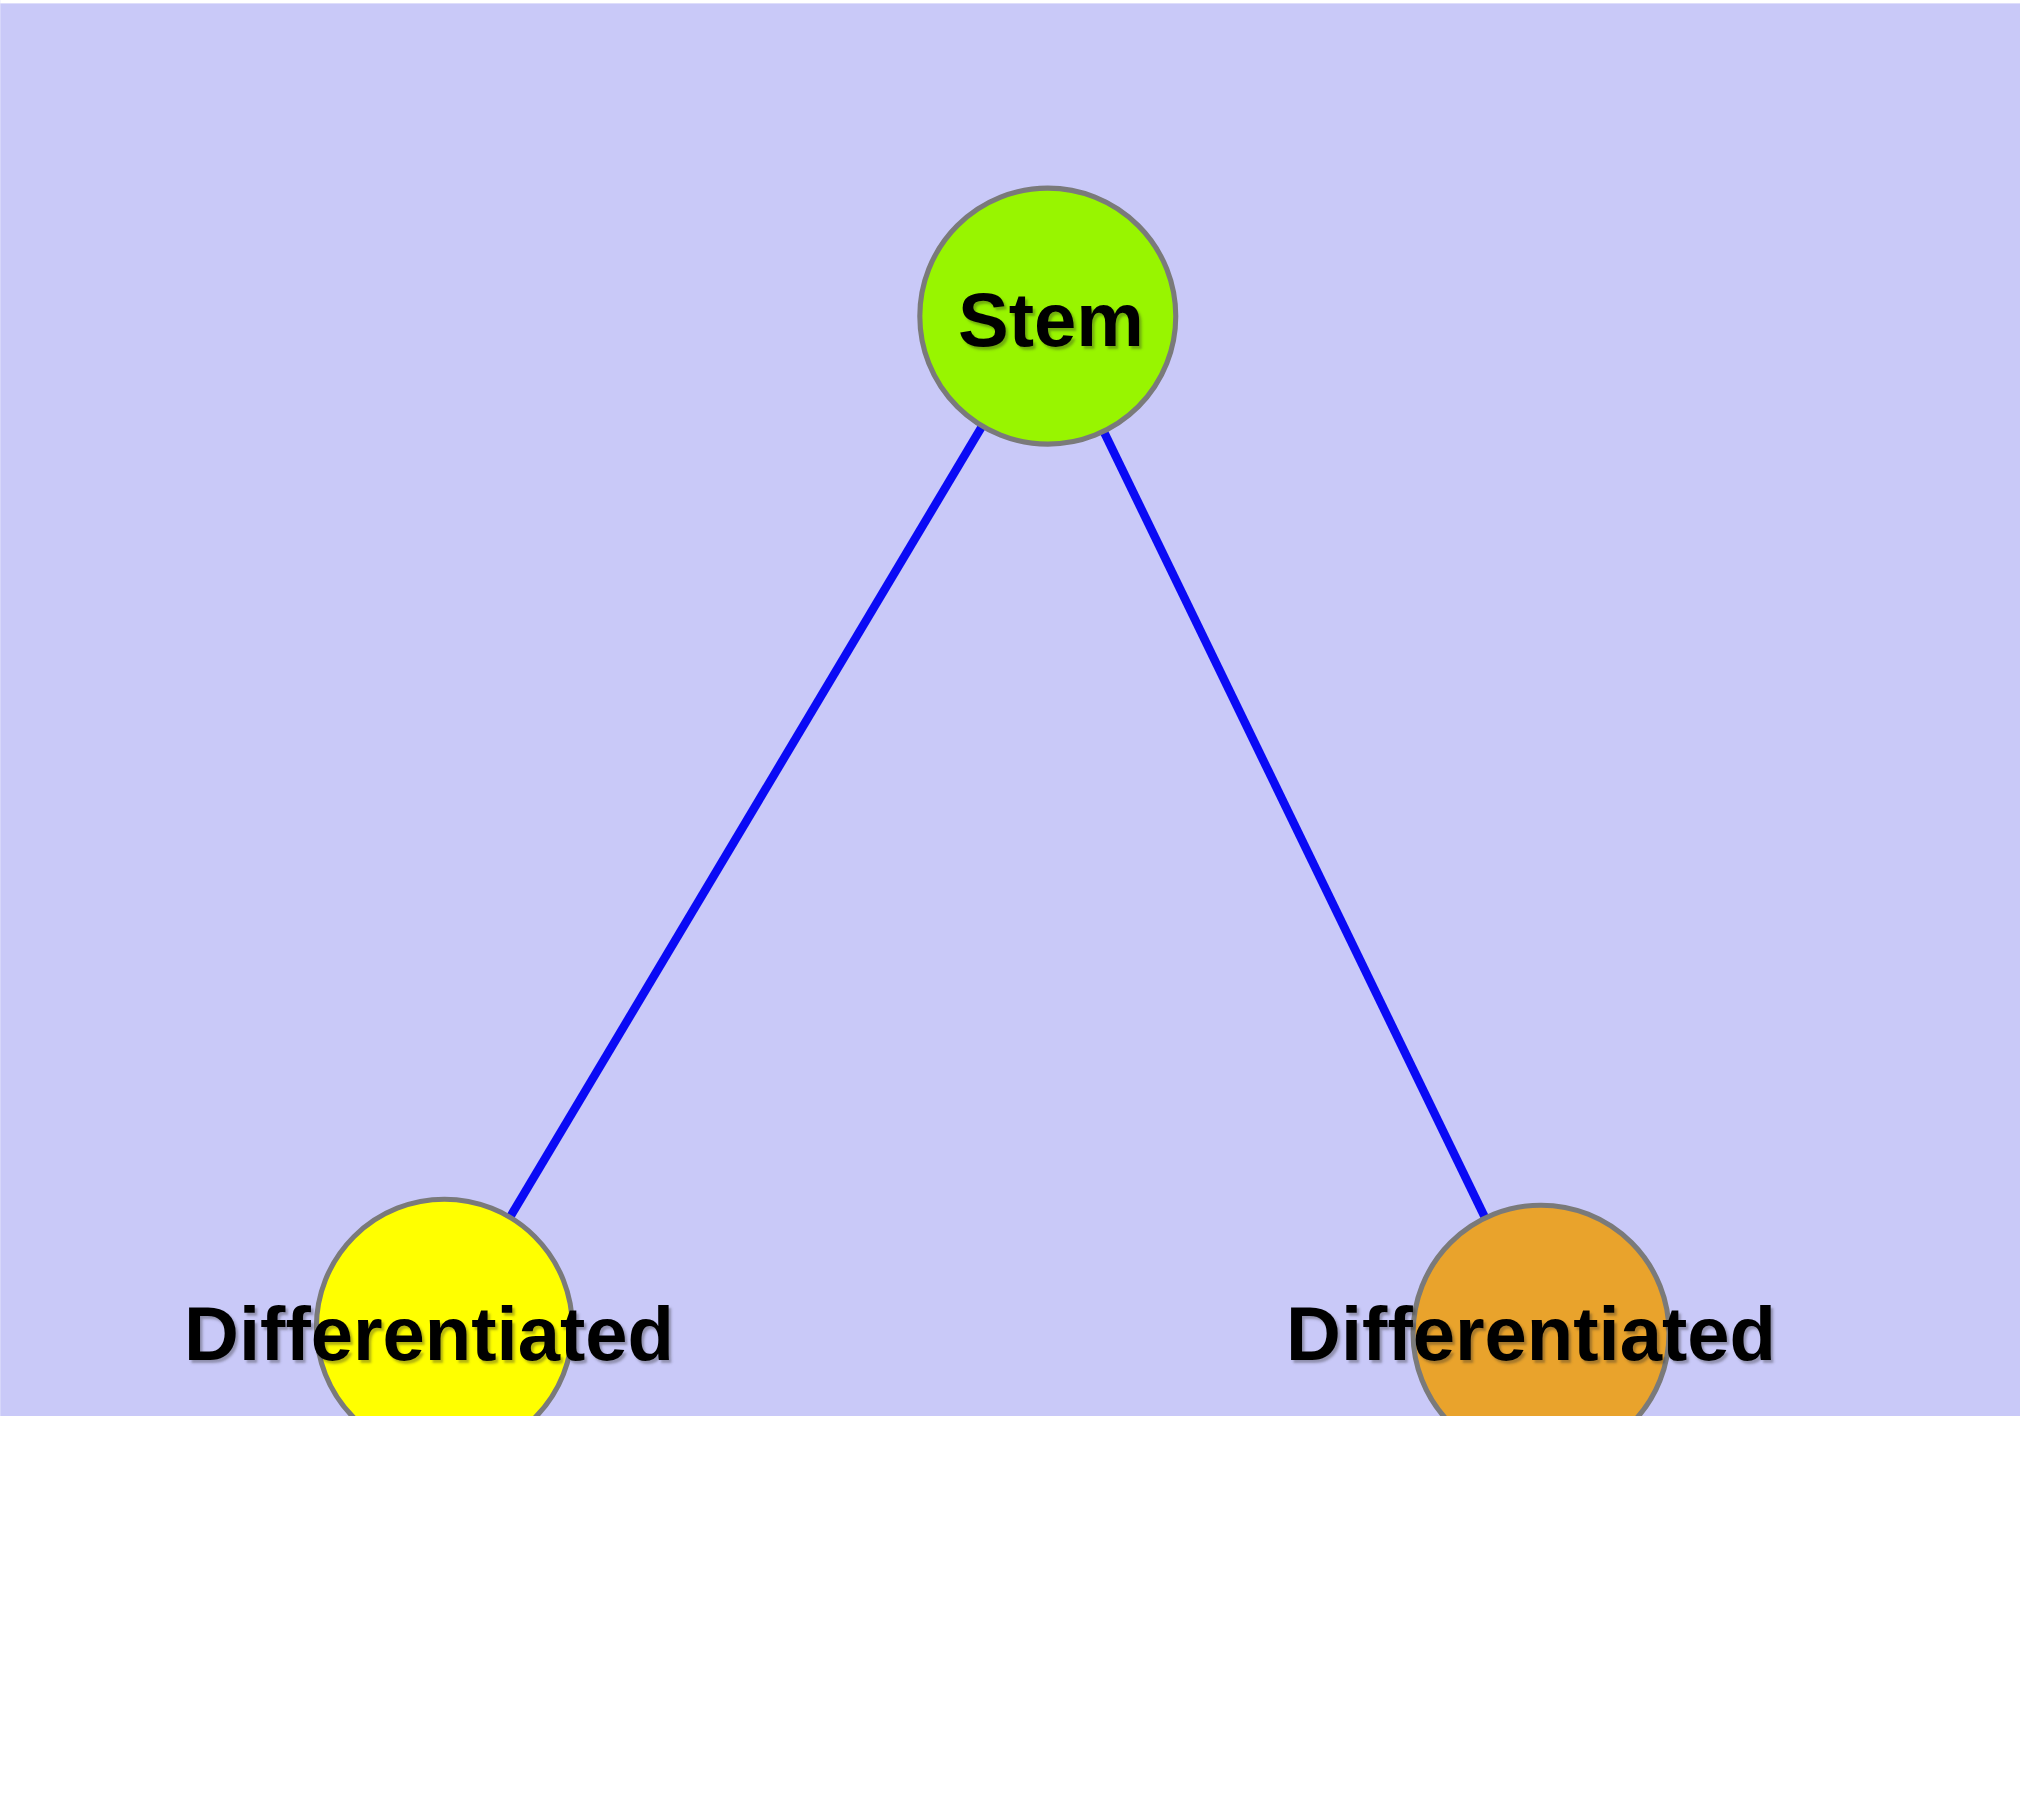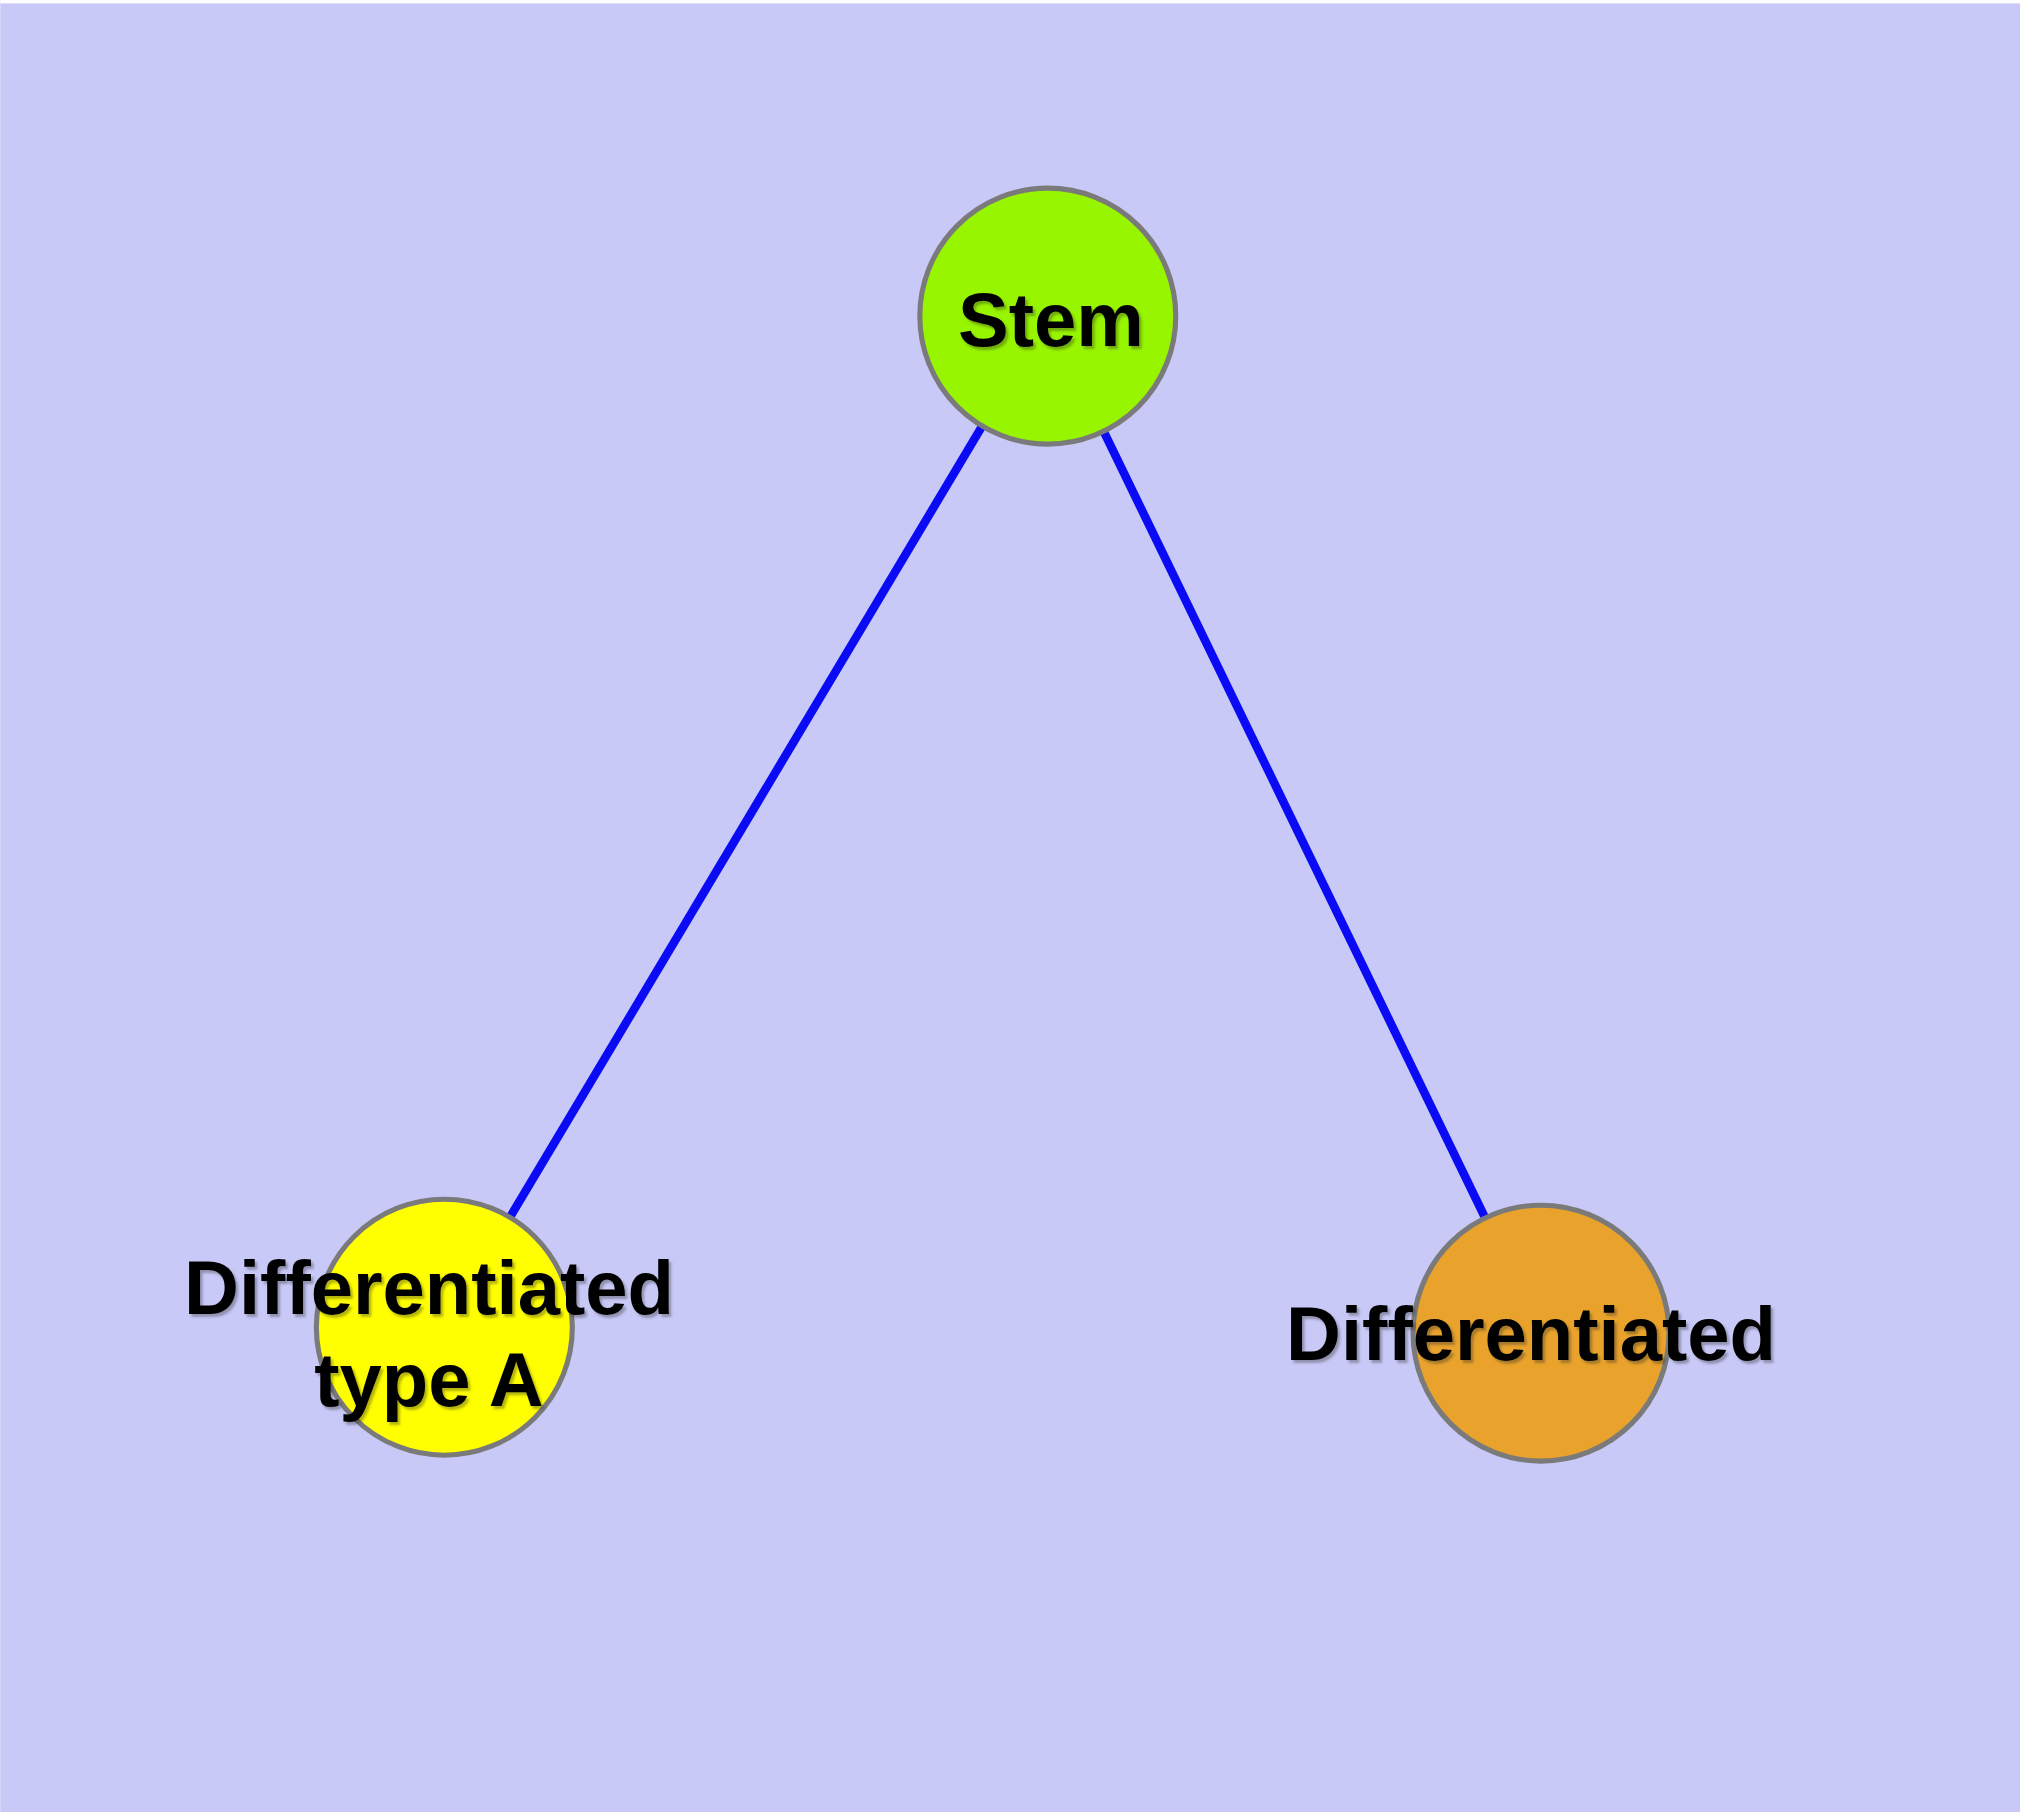"Stem" .stage { height: 1812px -> 1416px }
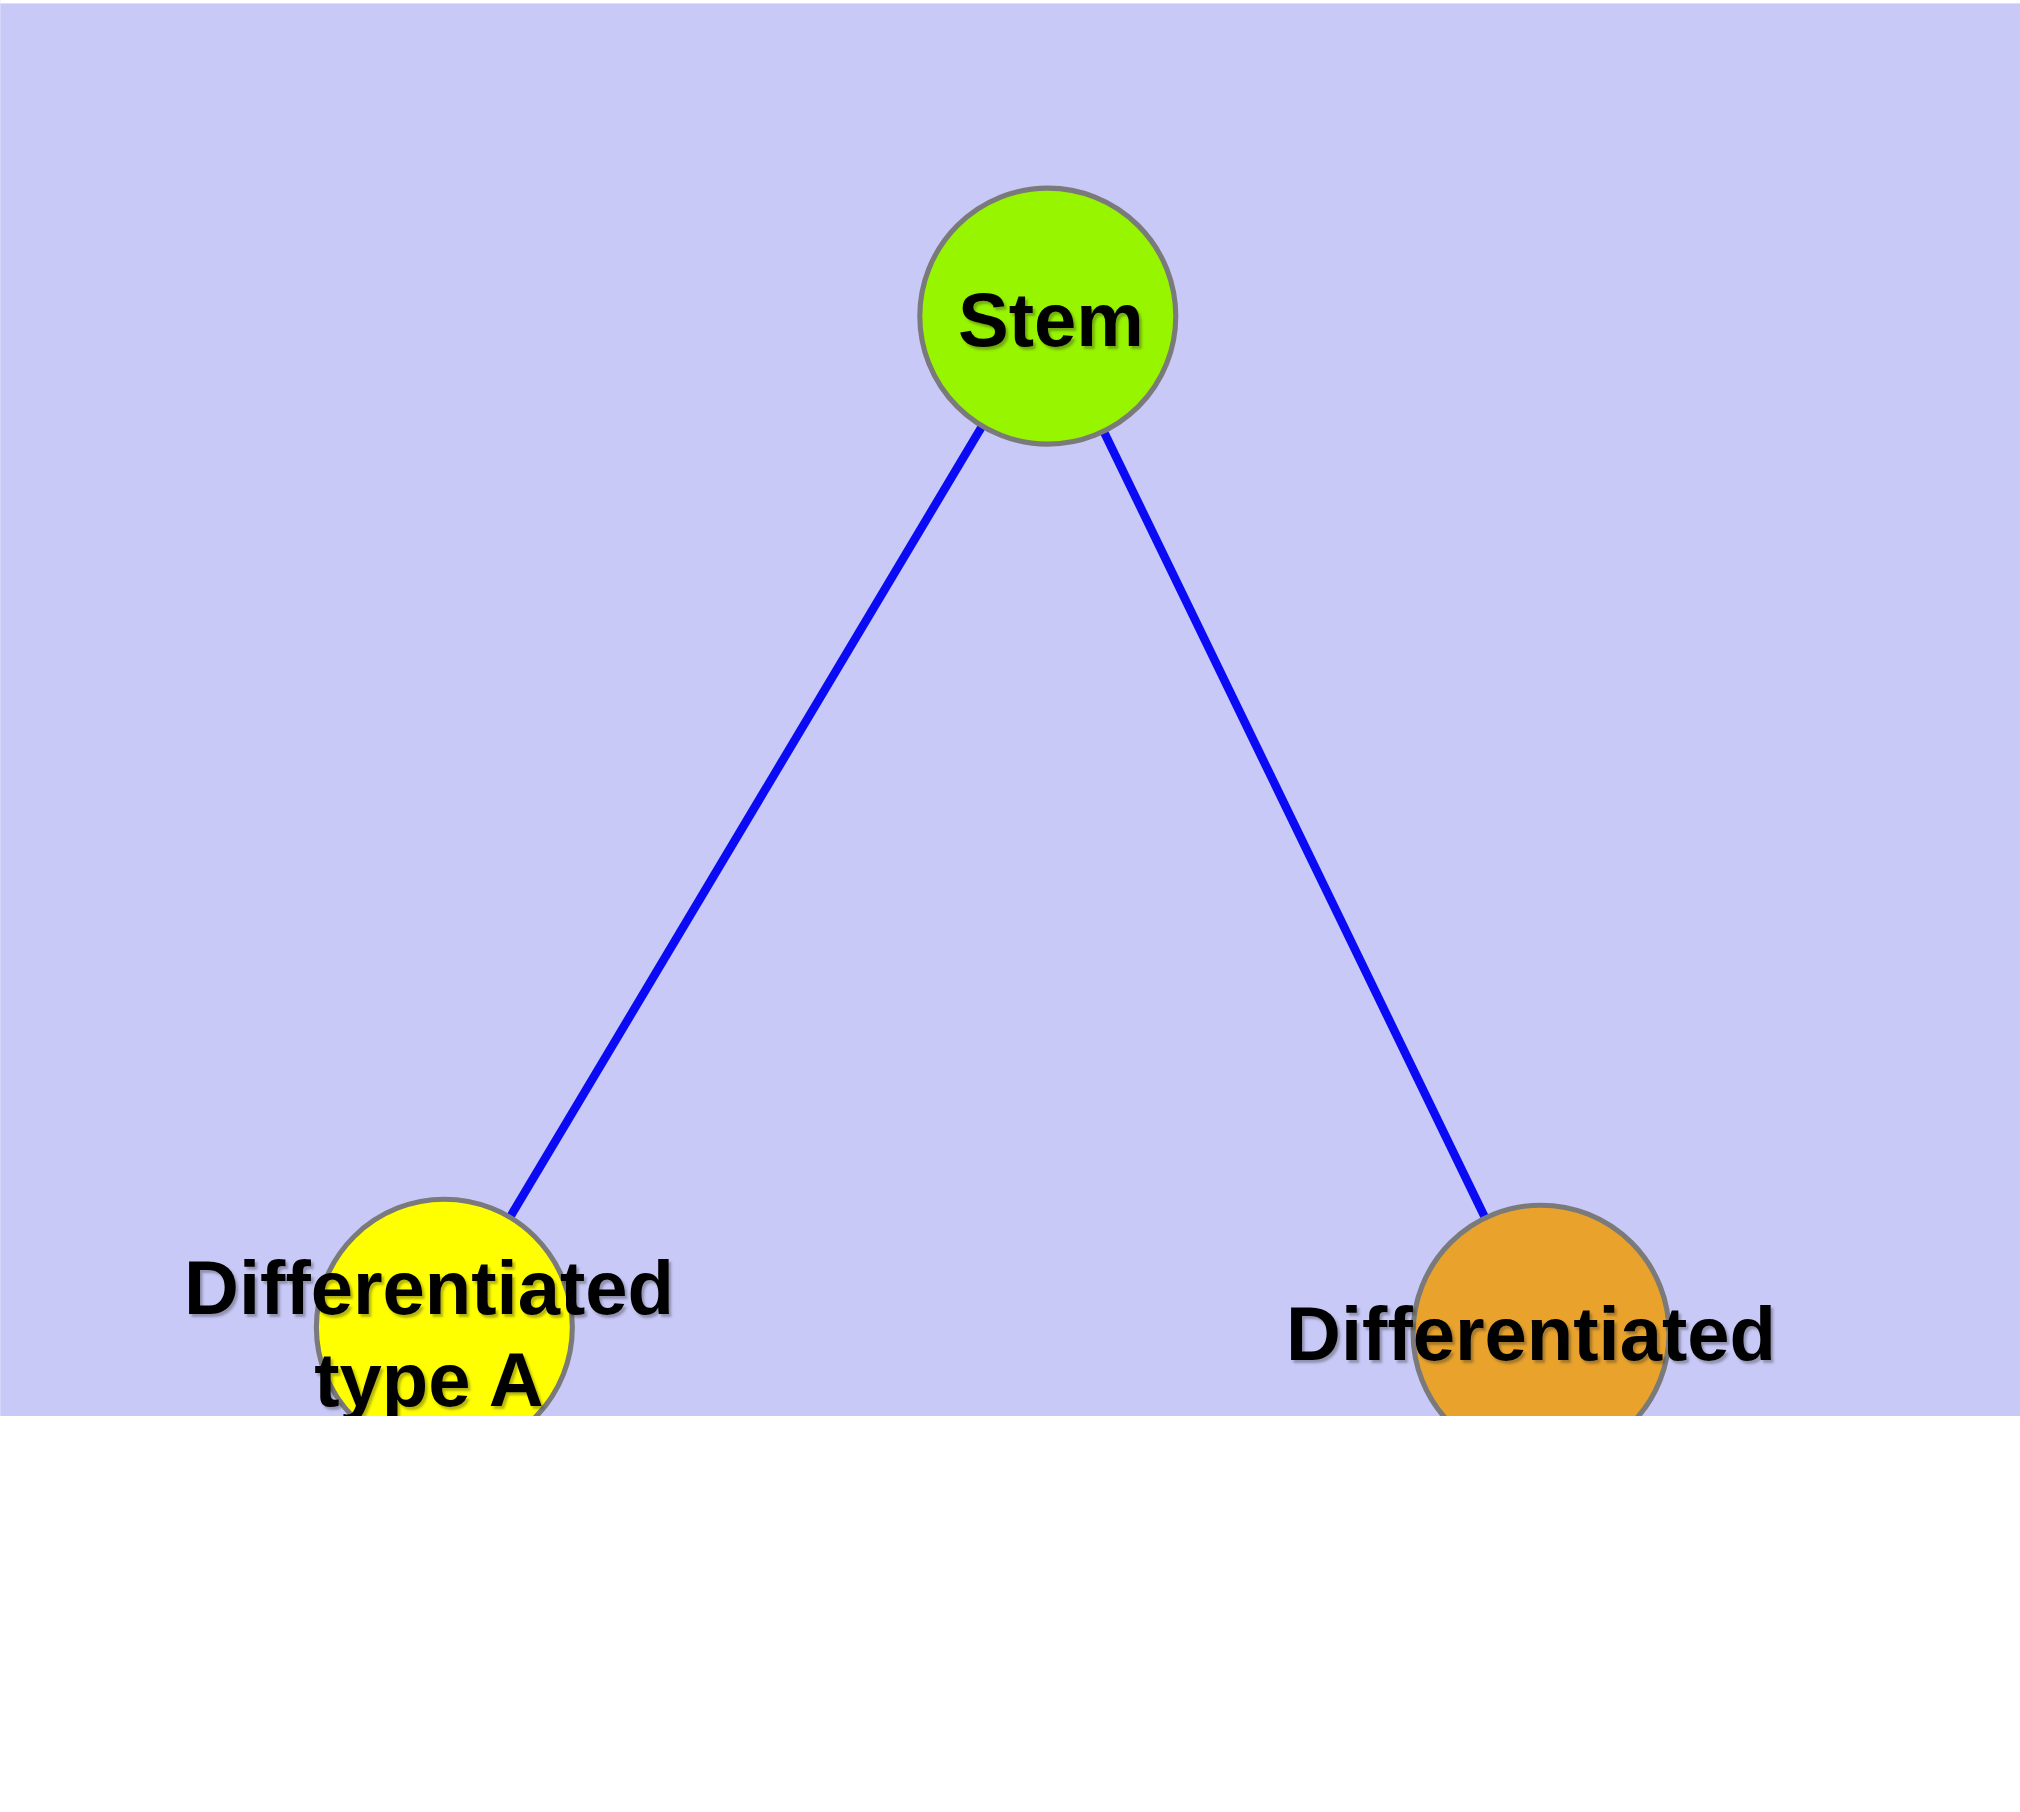"type A" span.label-line { html: <span>type A</span> -> none }
